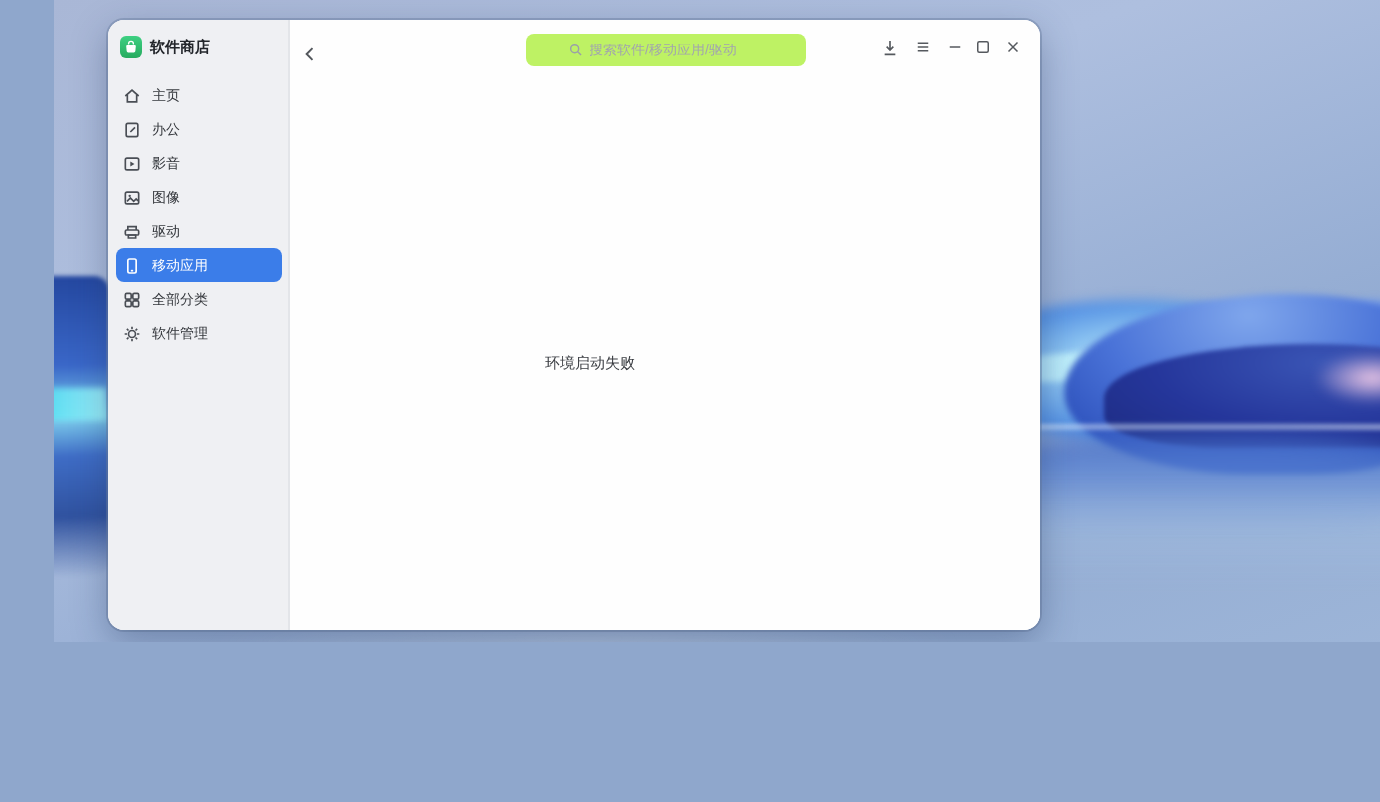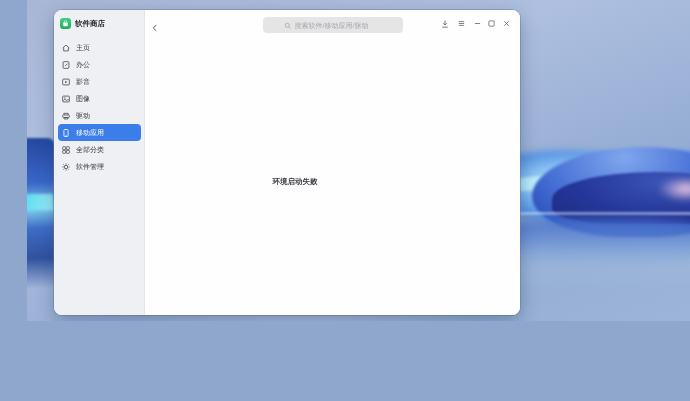"搜索软件/移动应用/驱动" .search-box { background: #e5e5e5 -> #bef264 }
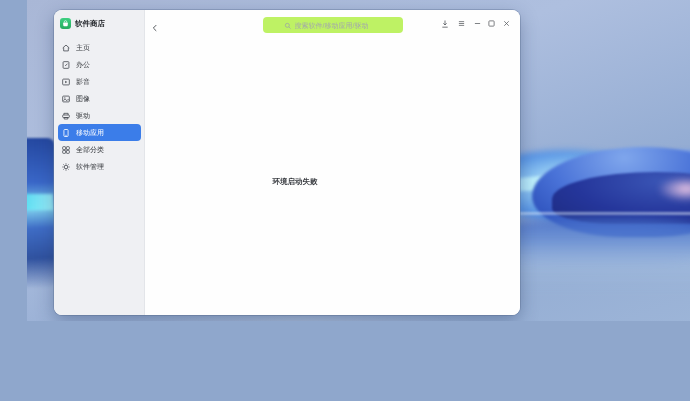"环境启动失败" .content-msg { font-weight: bold -> none }
